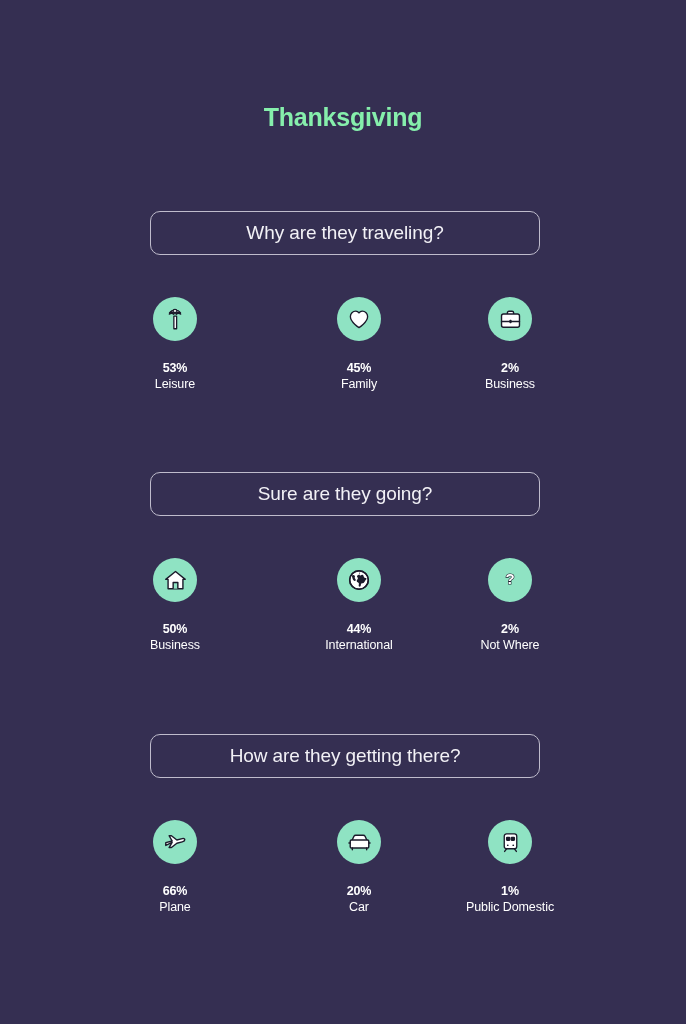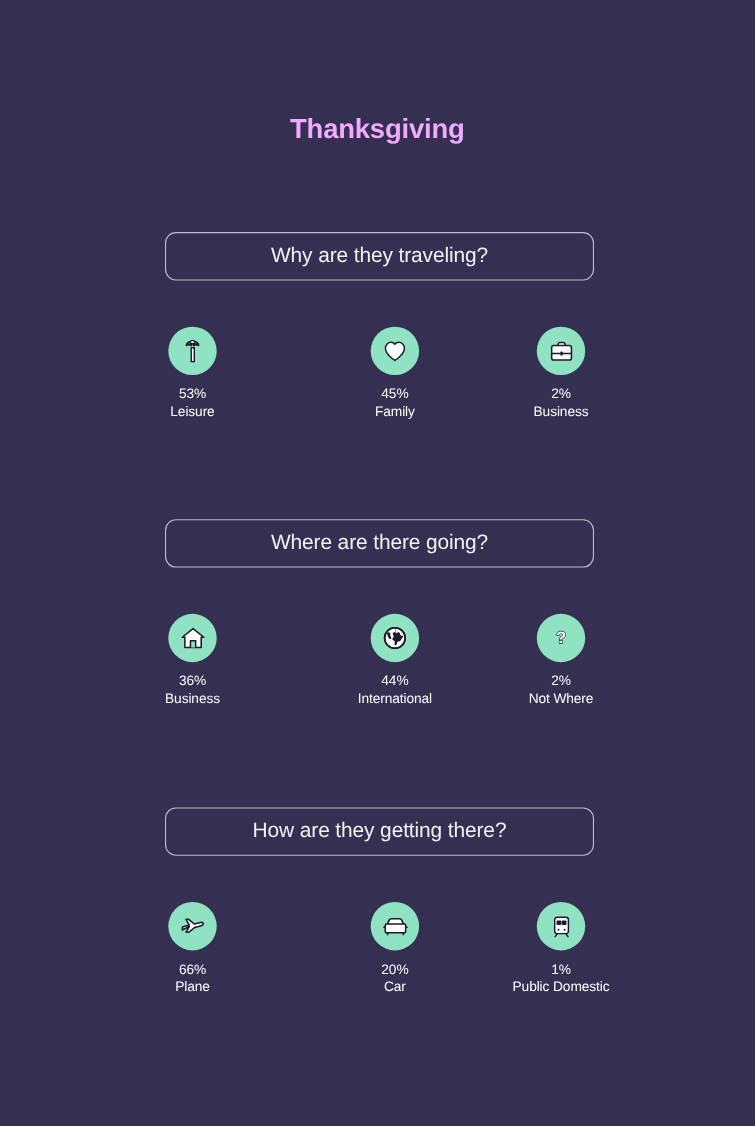"Thanksgiving" .title { color: #f0abfc -> #86efac }
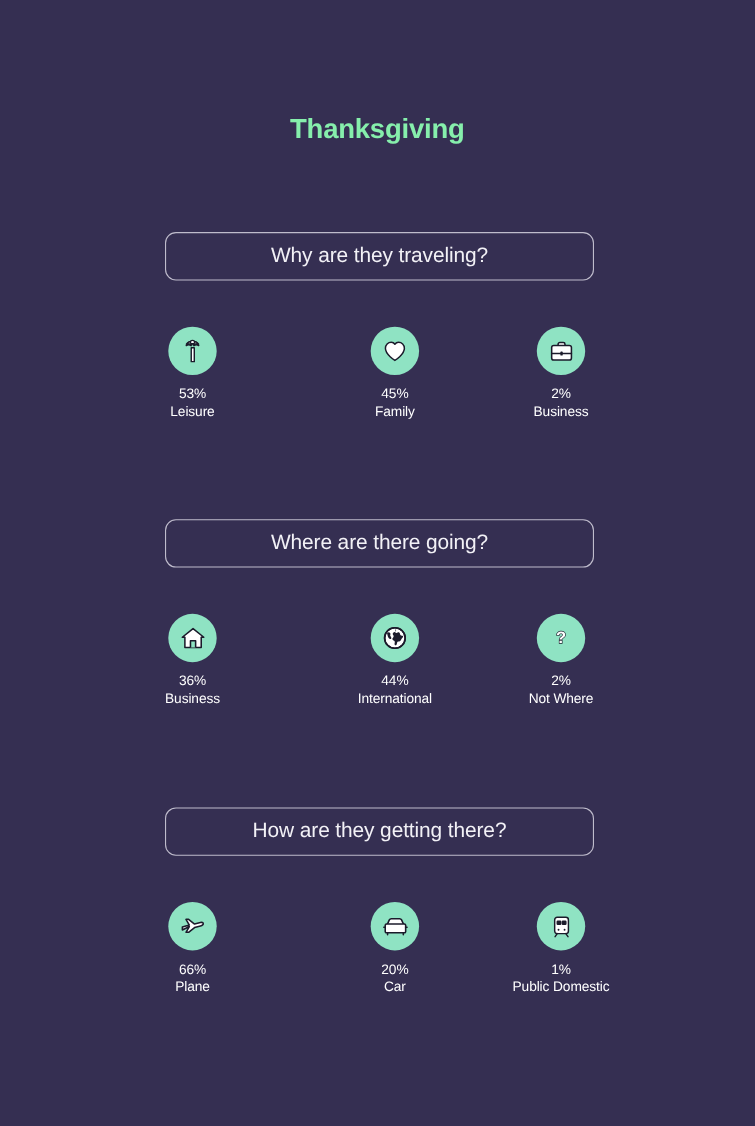"53%" .stat-value { font-weight: normal -> bold; margin-top: 9px -> 19px }
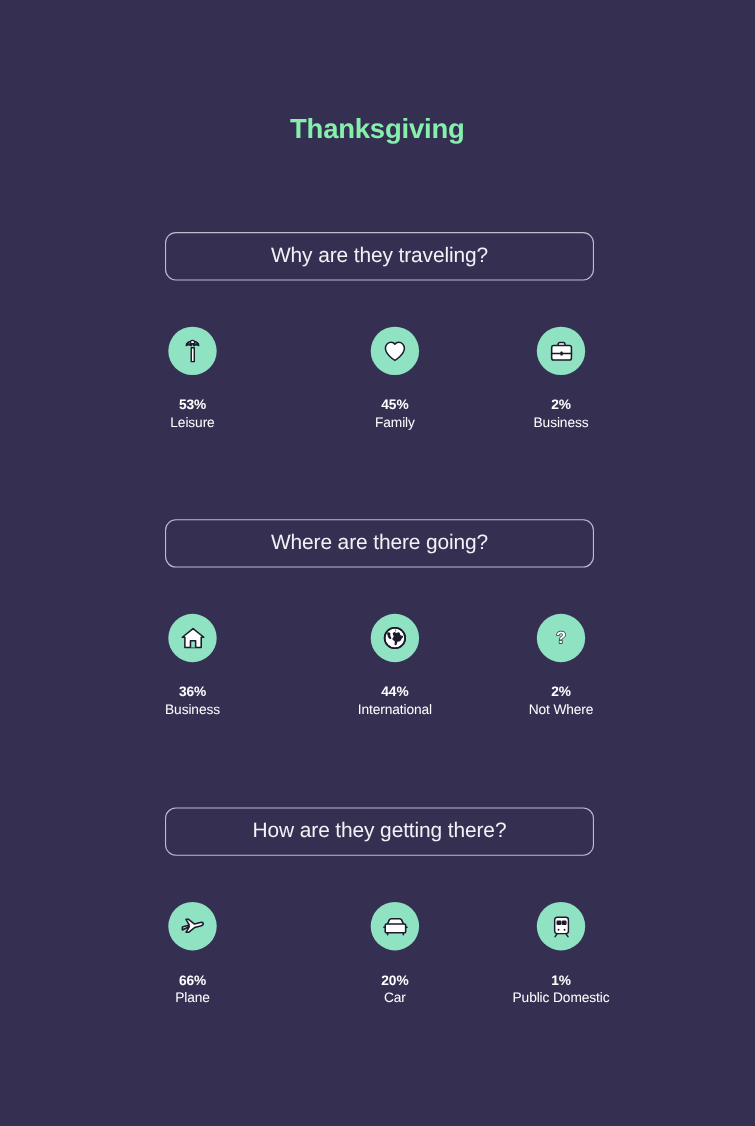"Where are there going?" span.question-text { text: Where are there -> Sure are they }
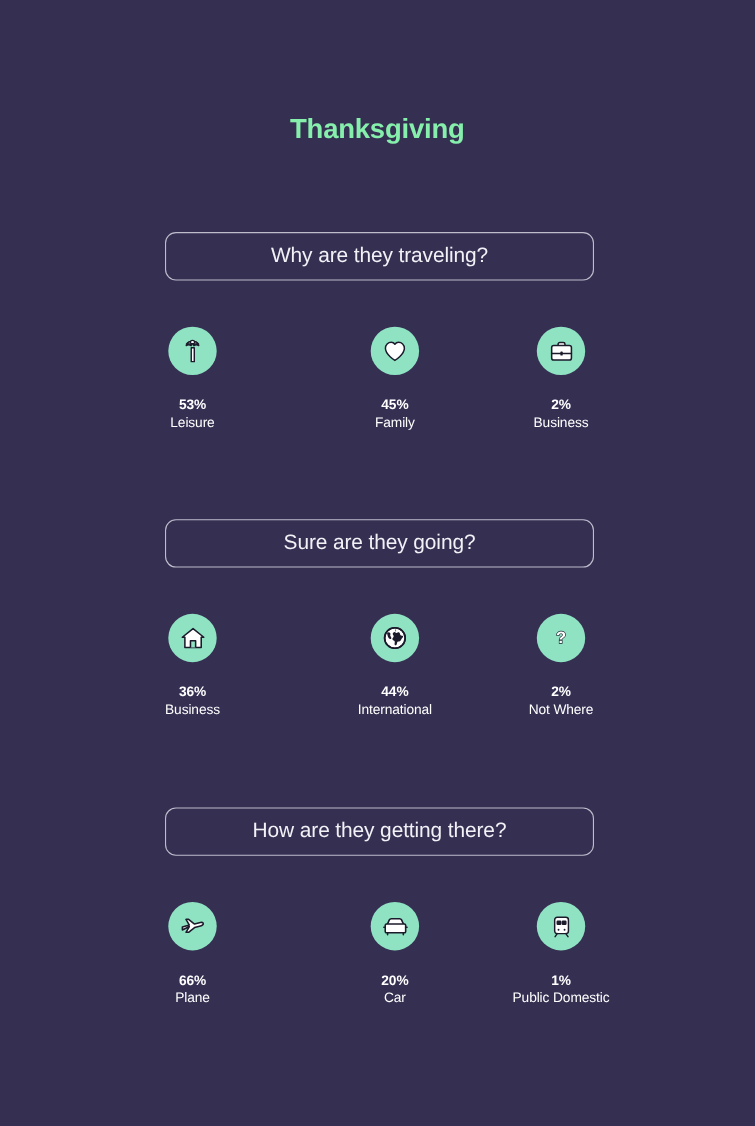"36%" div.stat-value { text: 36% -> 50% }
